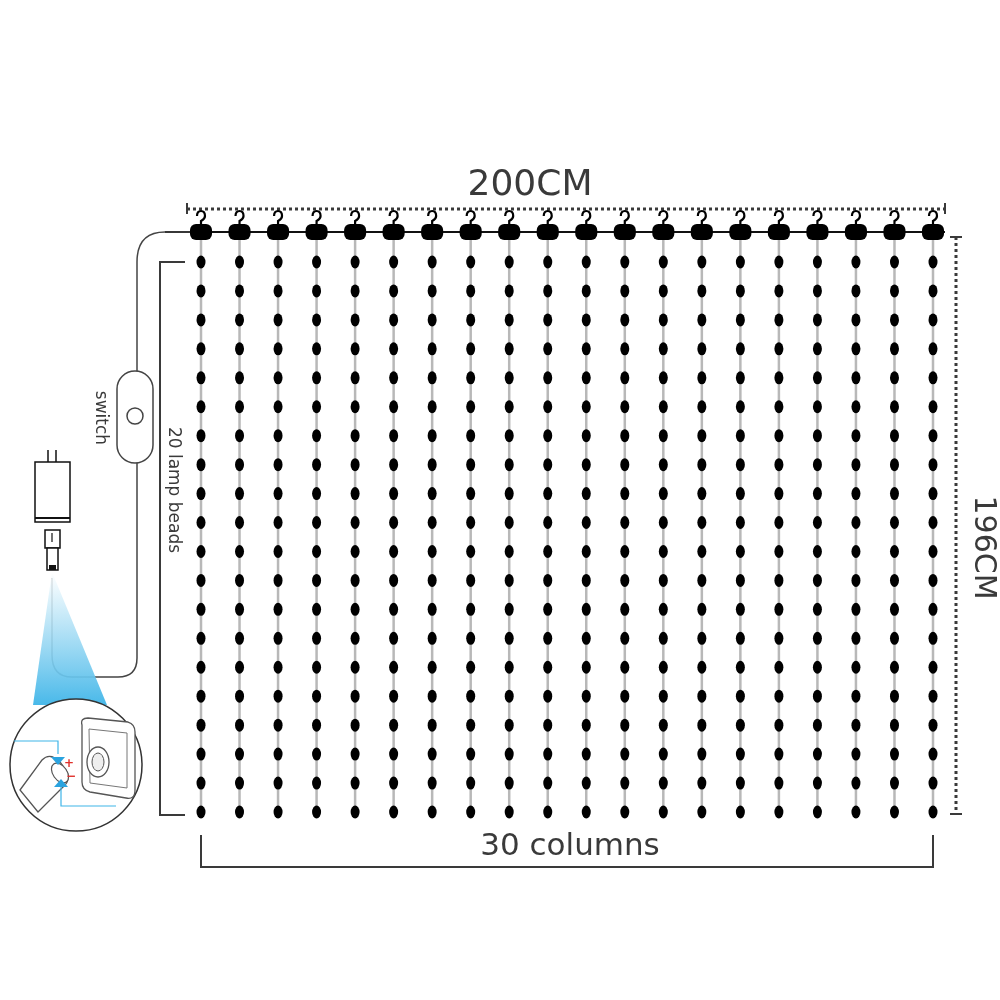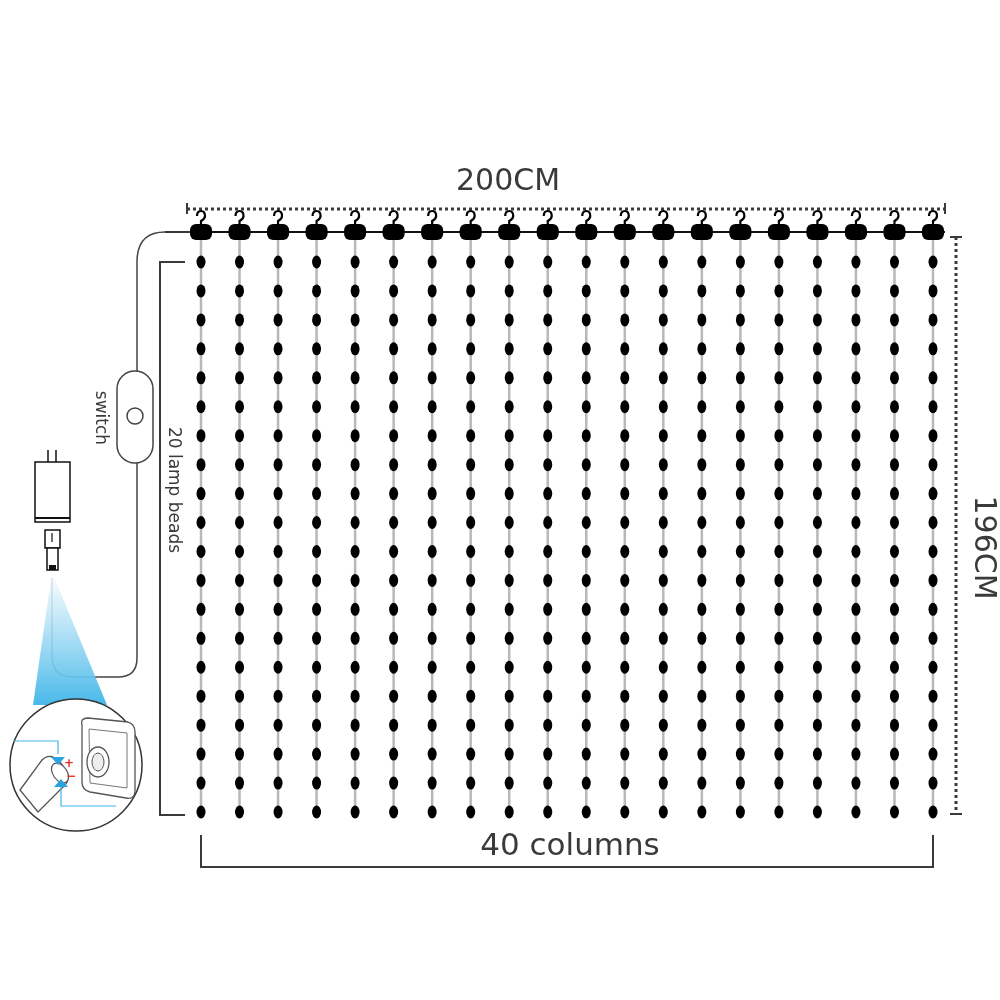"200CM" .width-label { font-size: 30px -> 36px; left: 408px -> 430px }
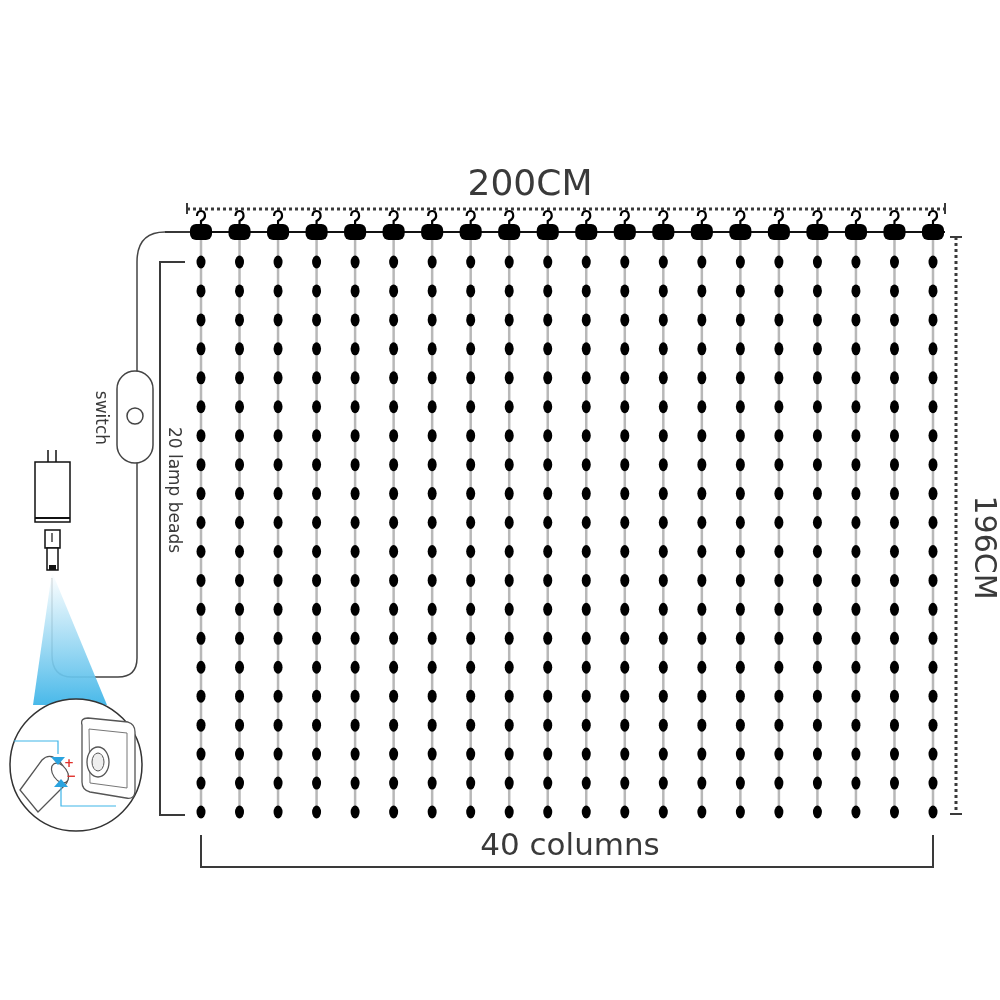"40 columns" div.label { text: 40 -> 30 }
